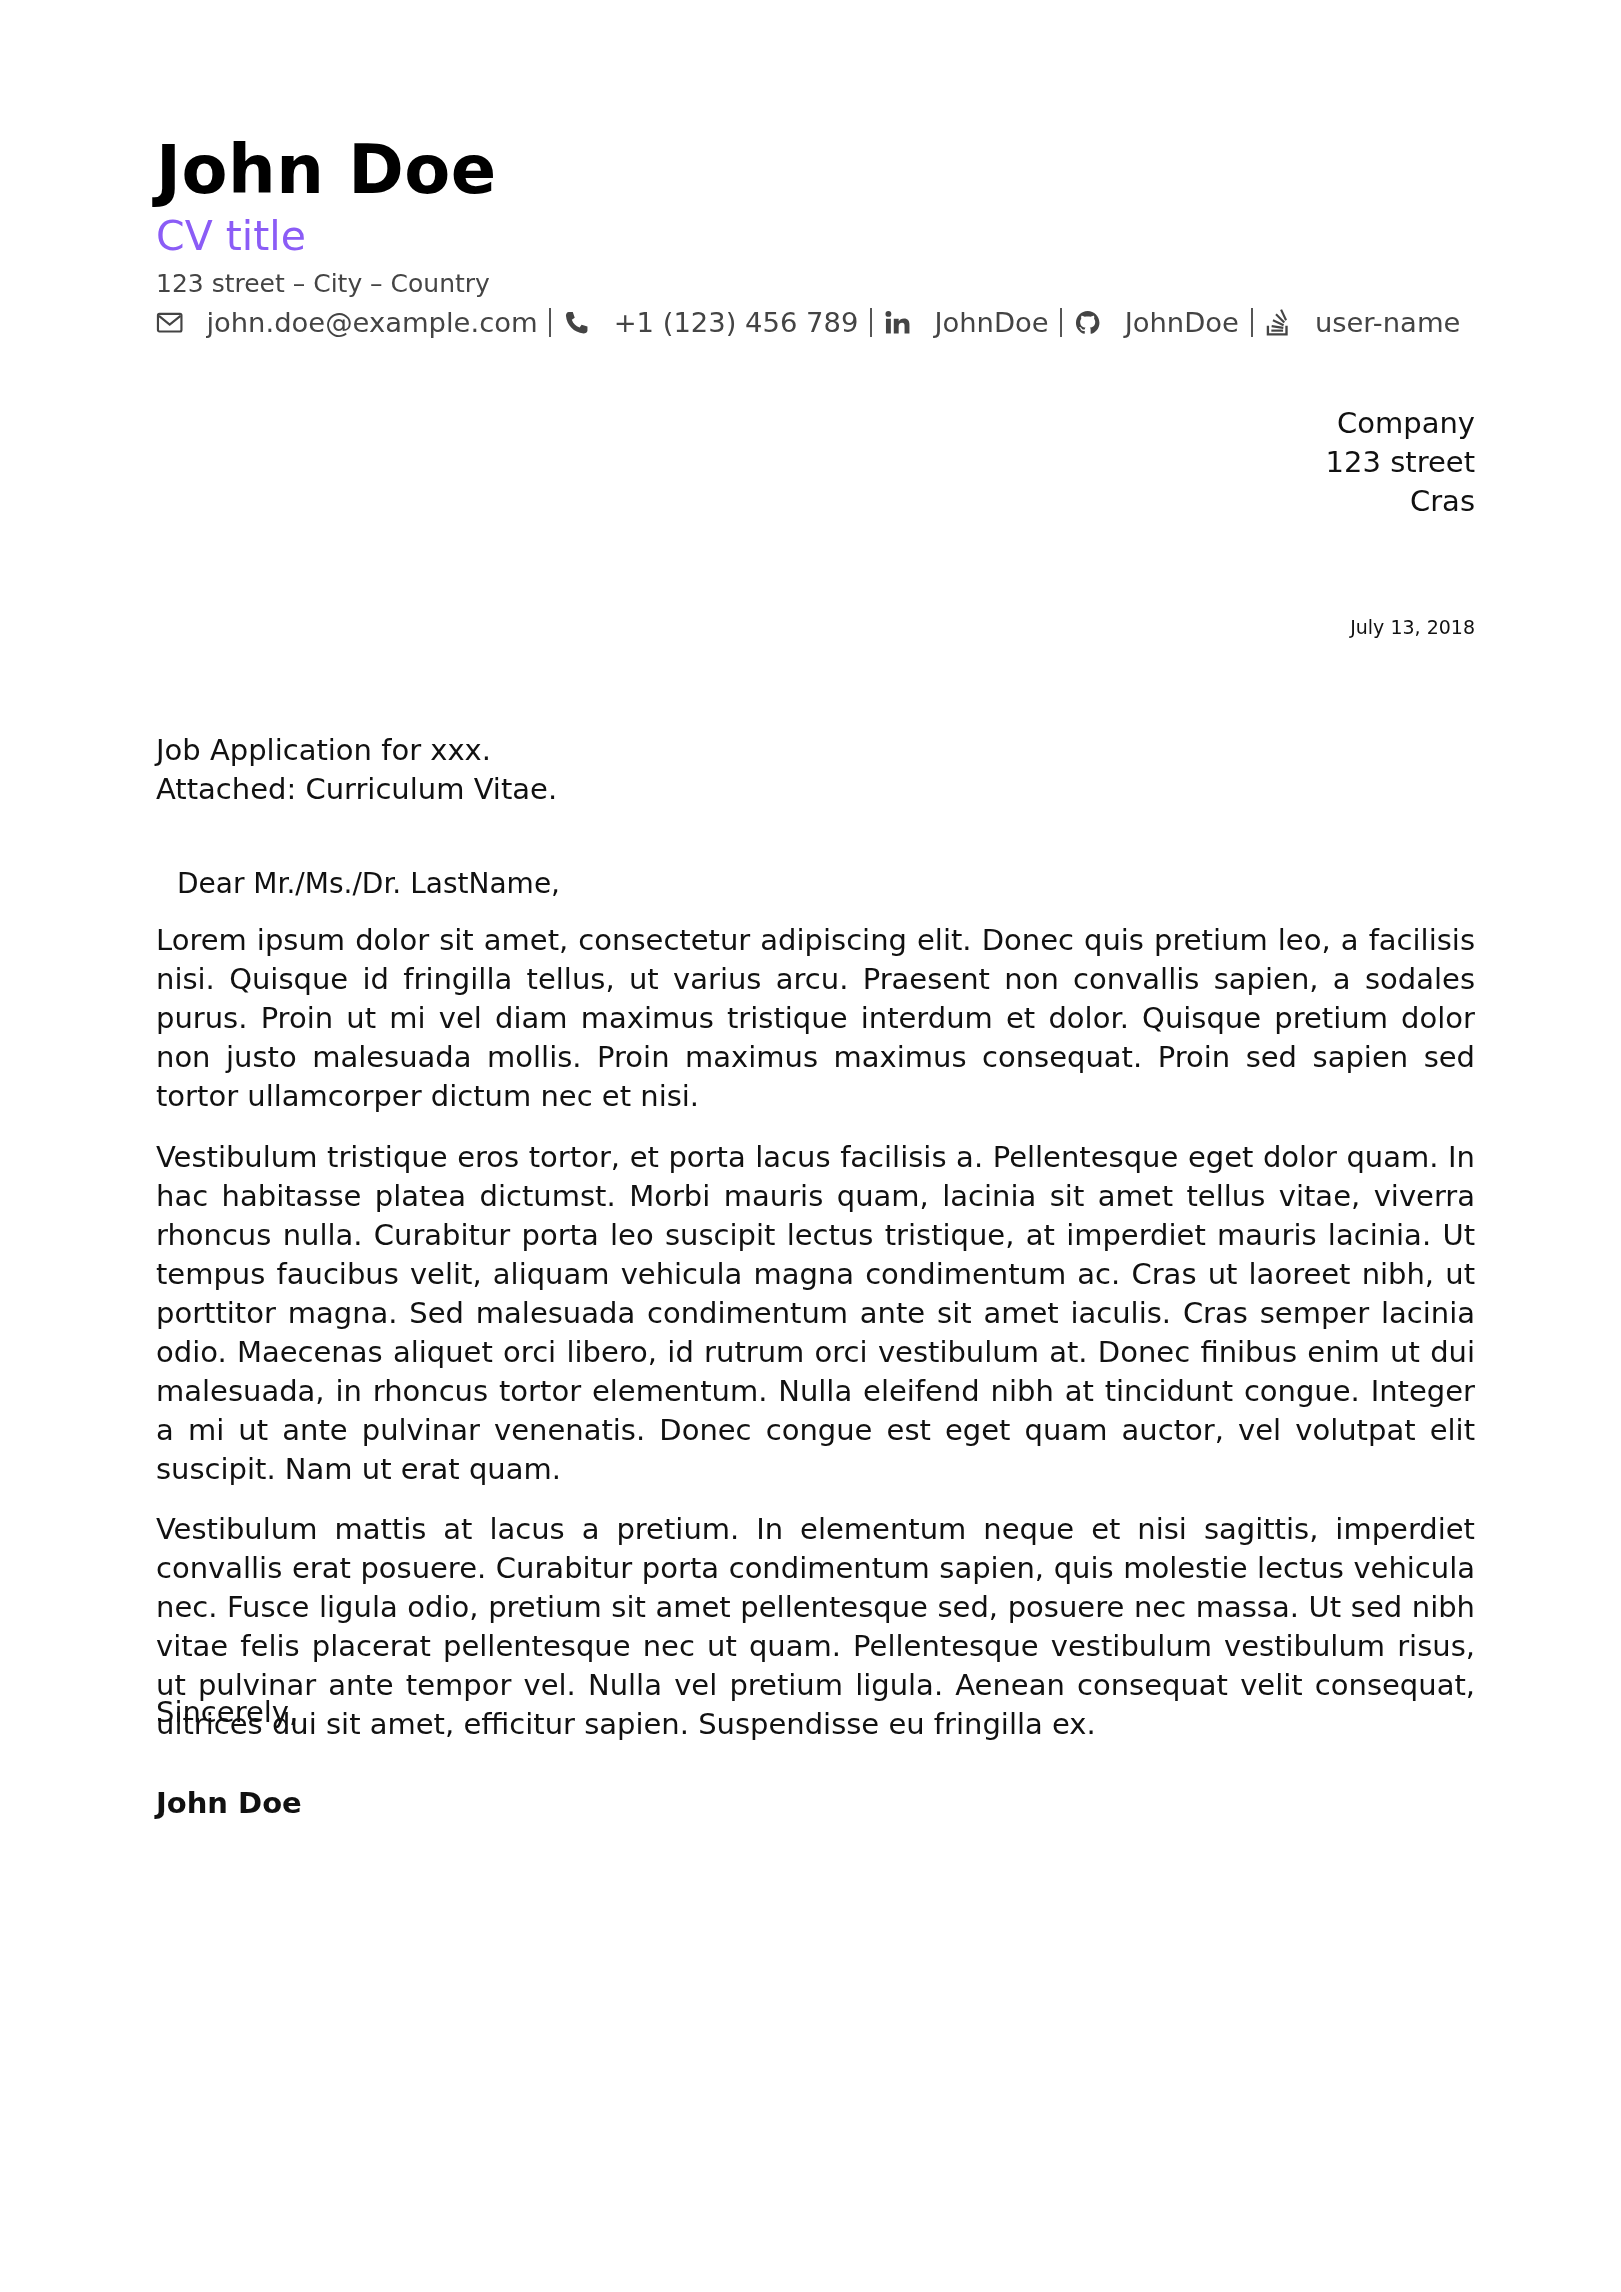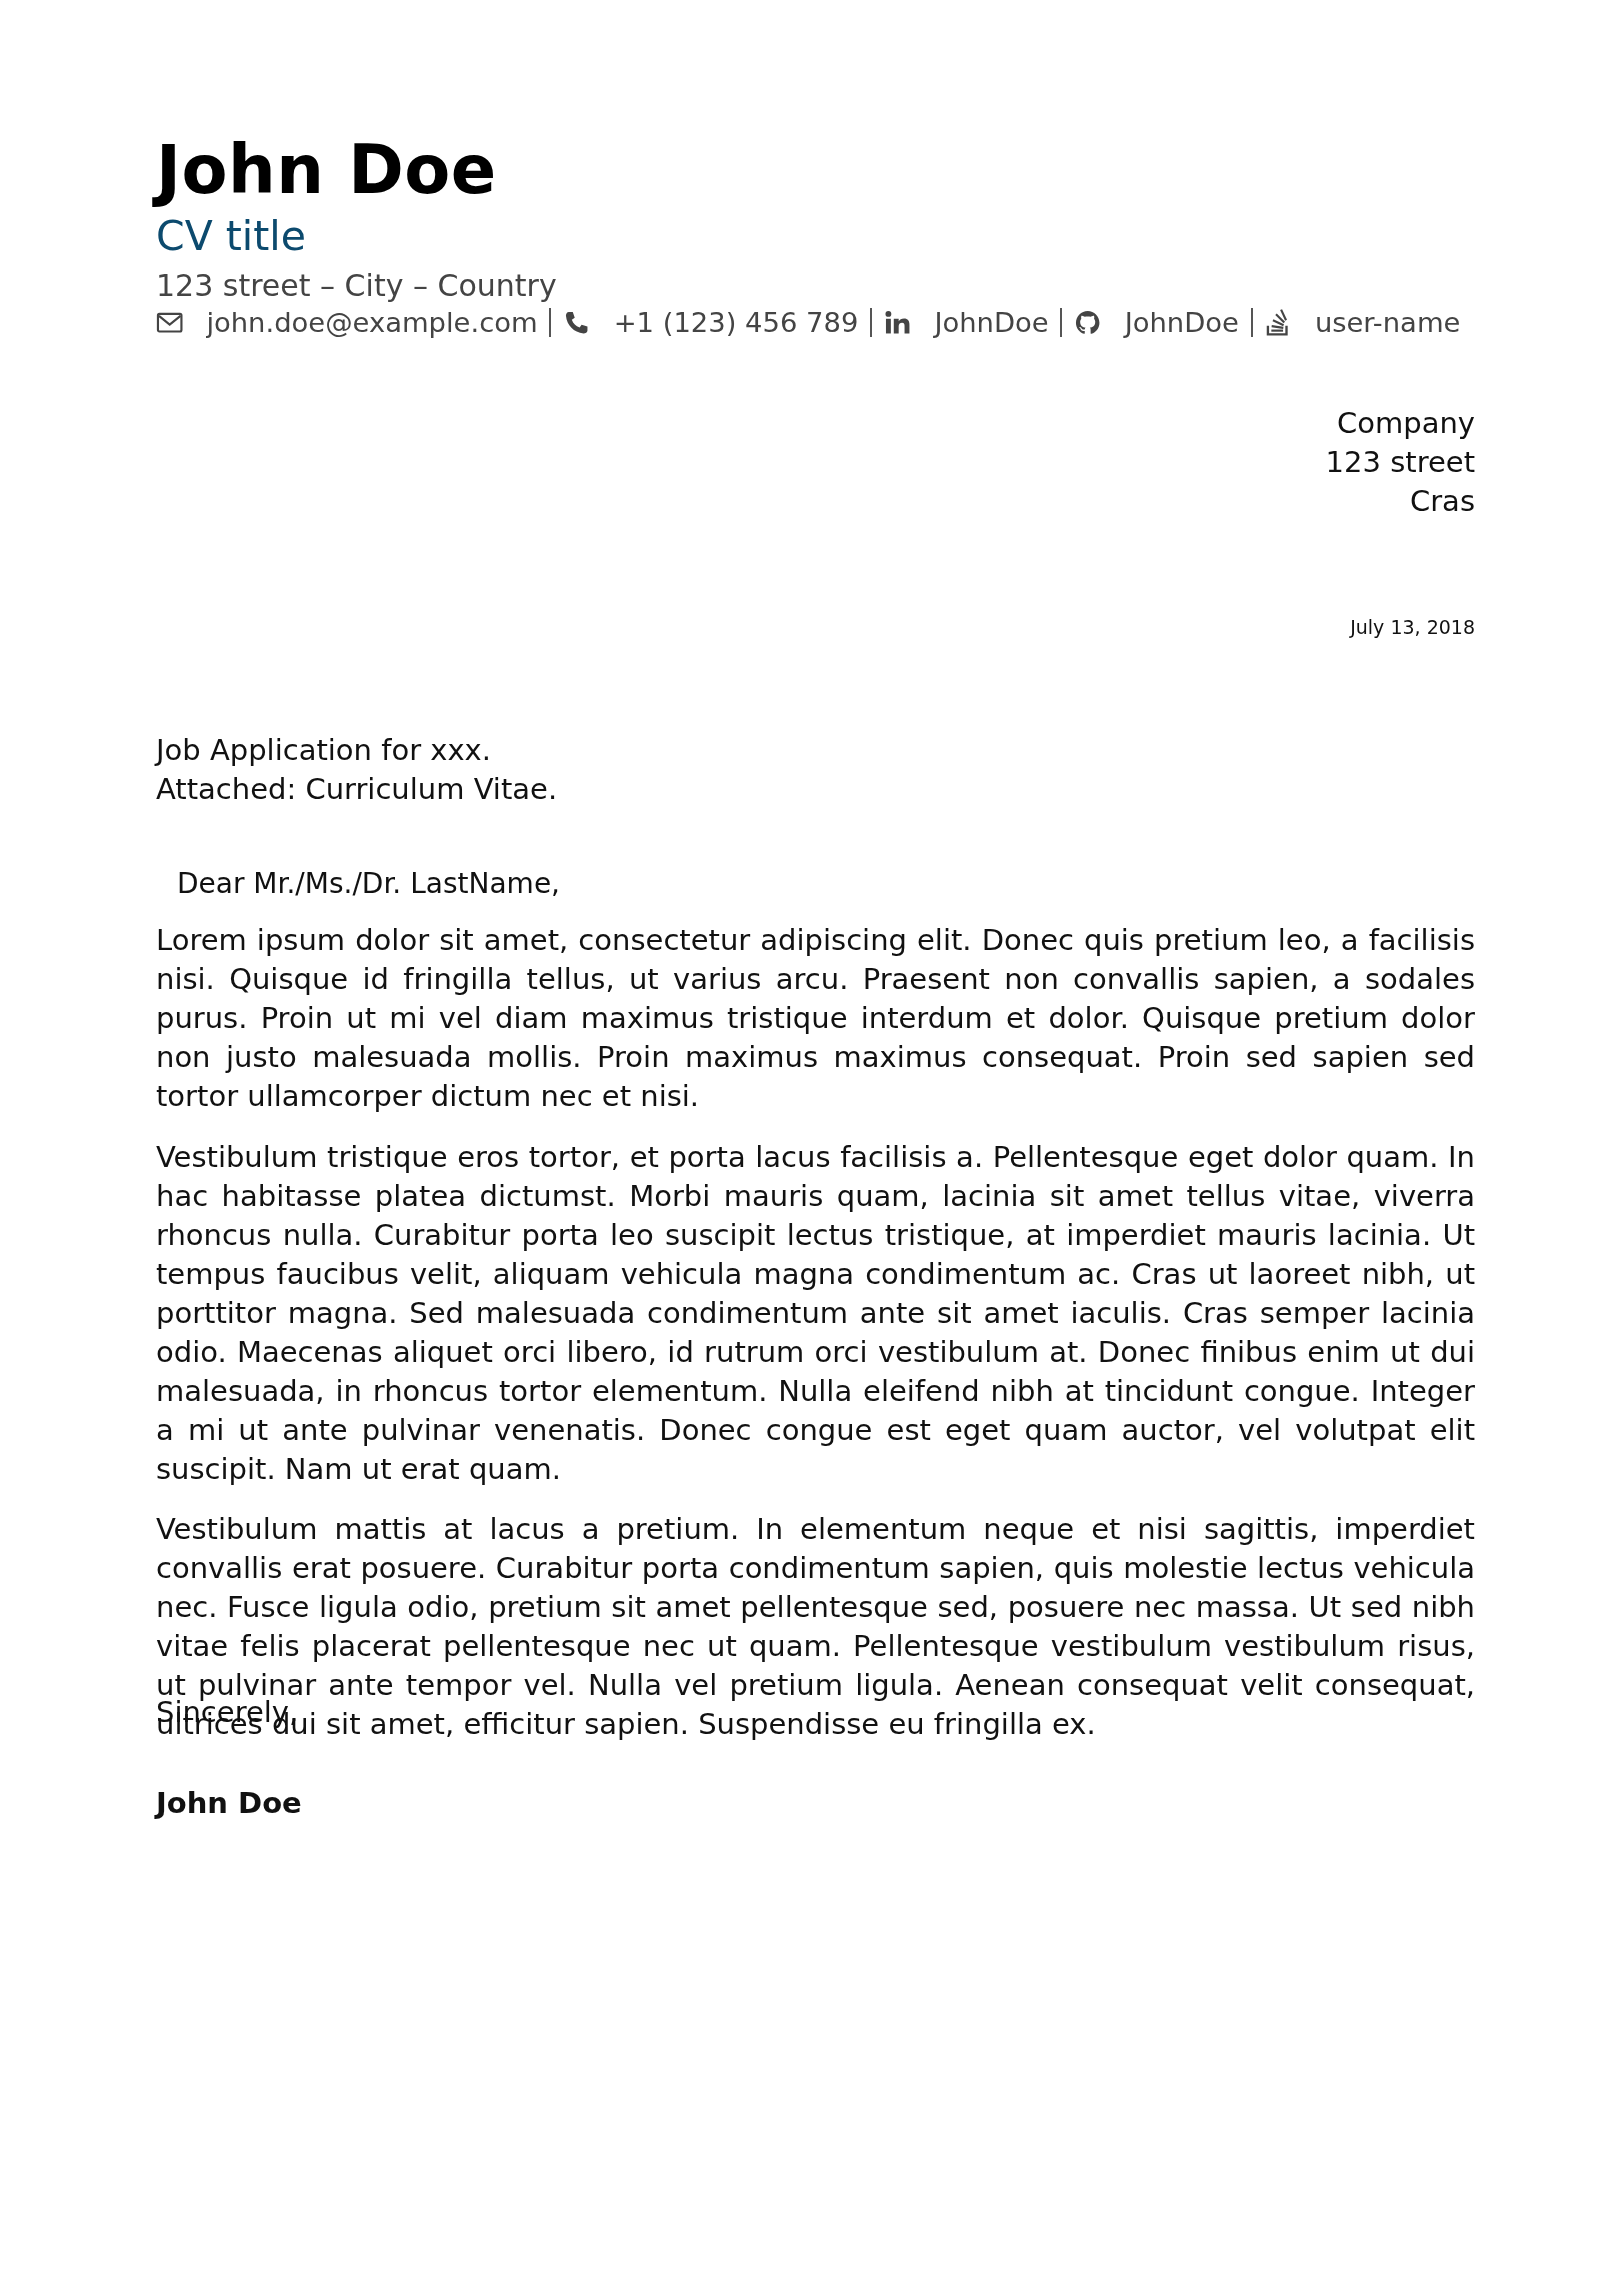"CV title" .cvtitle { color: #0c4a6e -> #8b5cf6 }
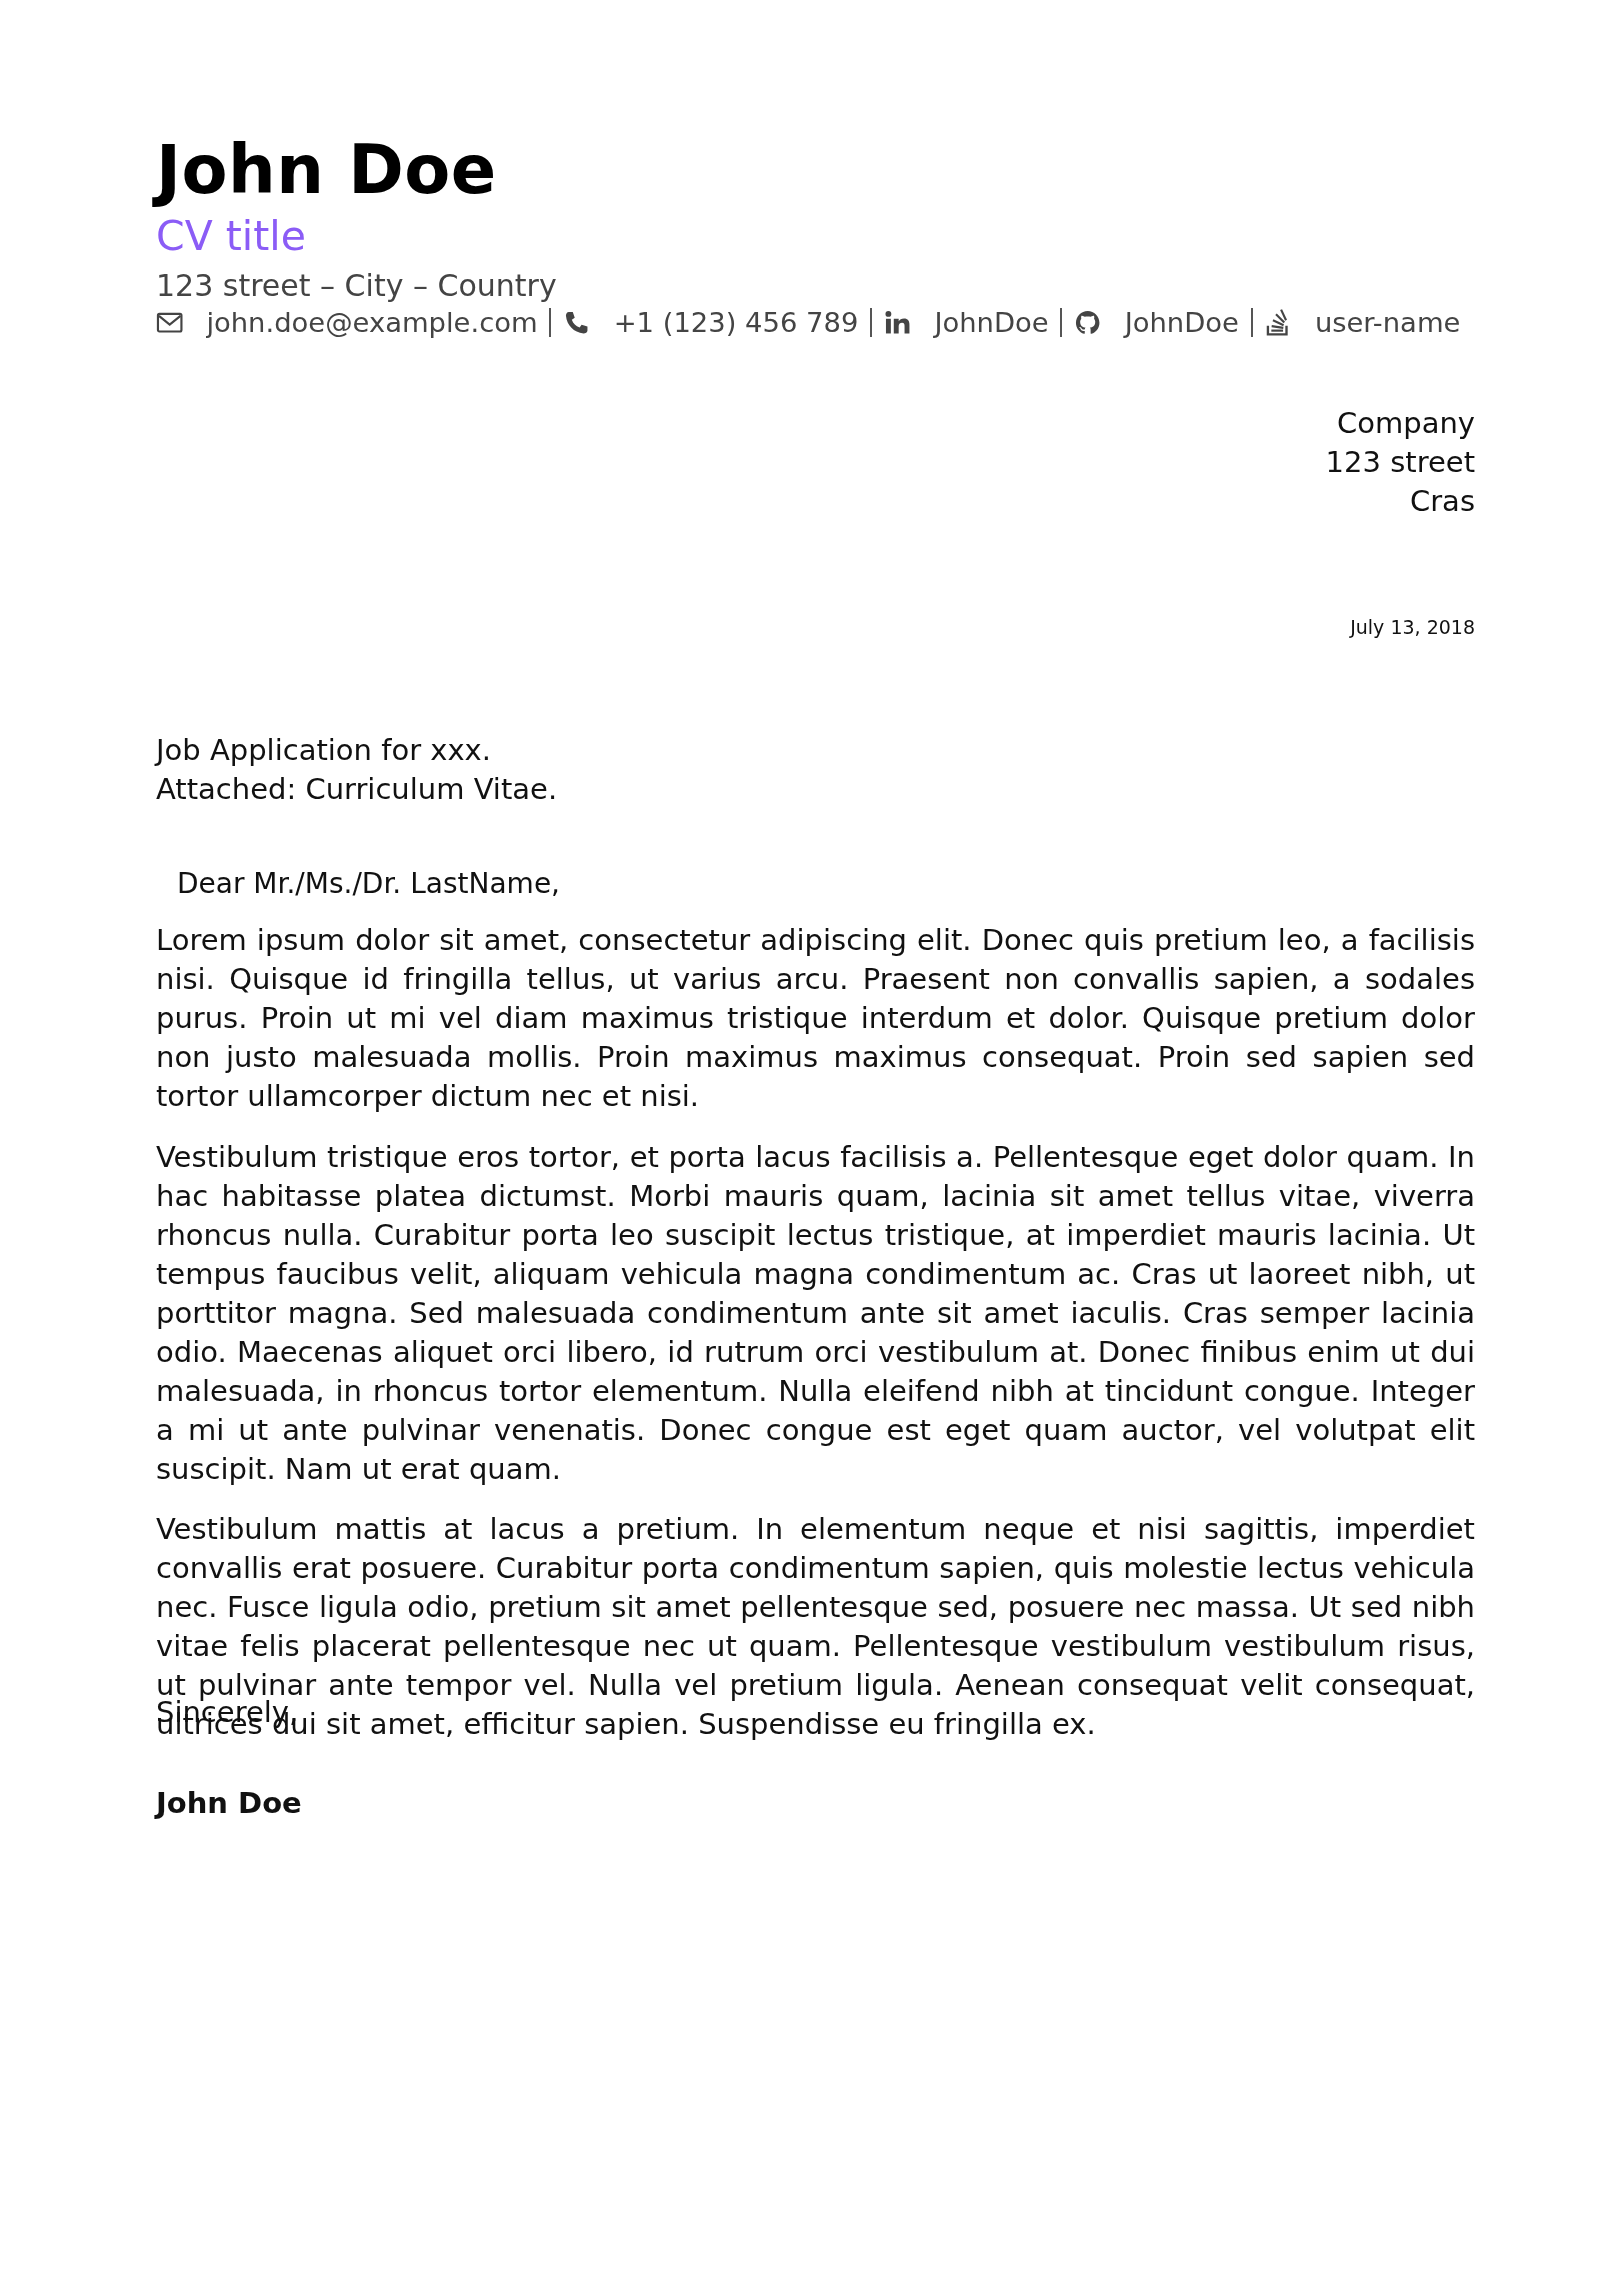"123 street – City –" .address { font-size: 30px -> 25px }
